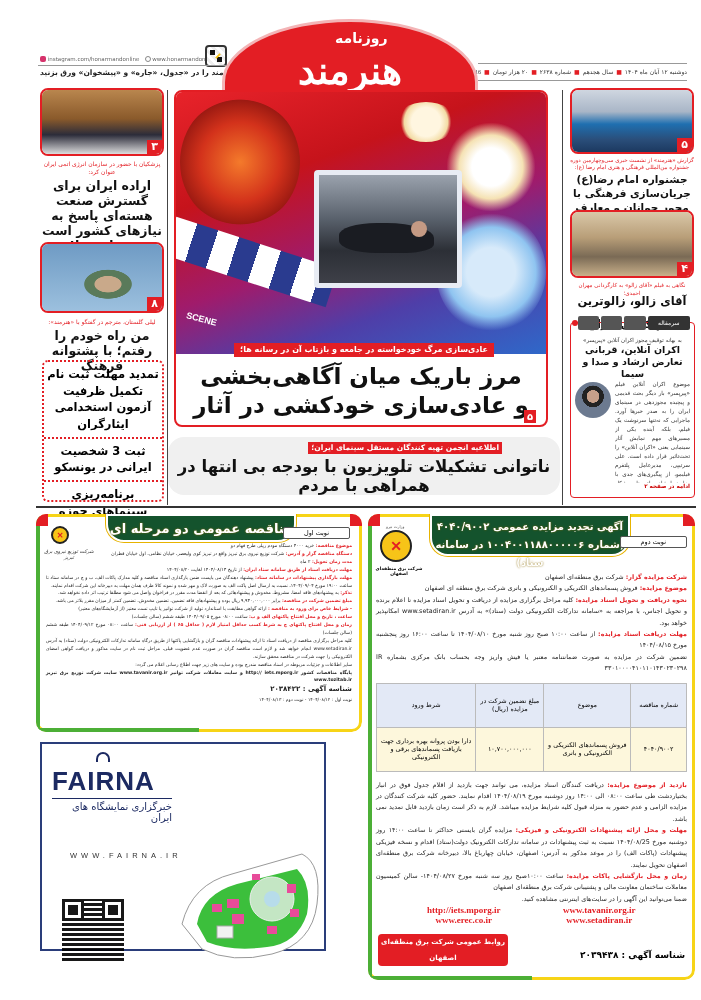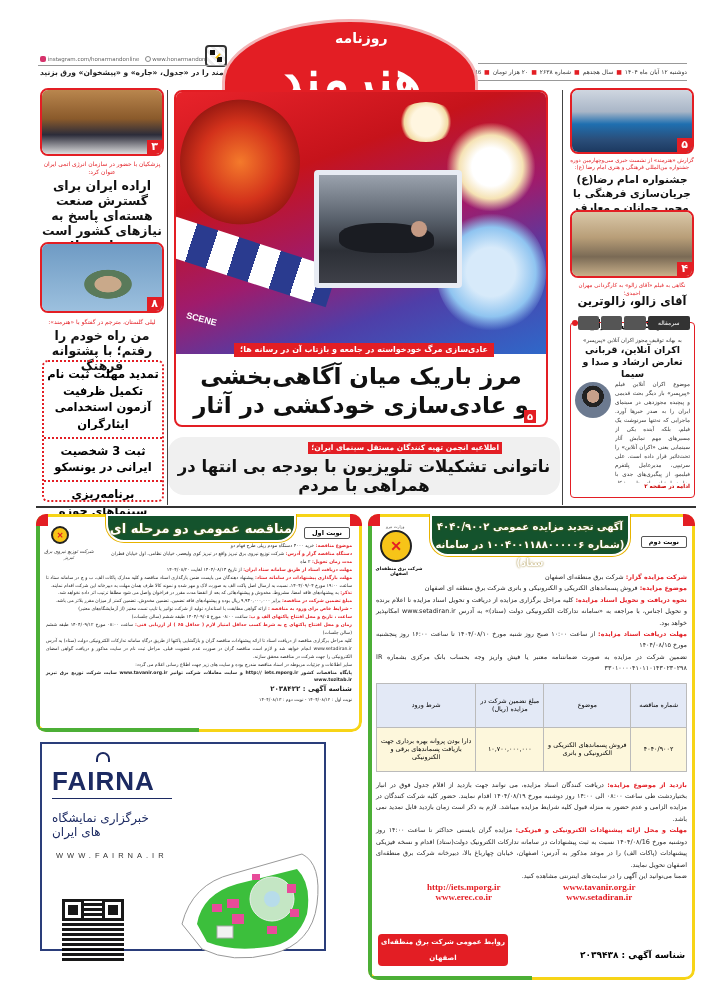"هنرمند" .mast-big { font-size: 52px -> 38px }
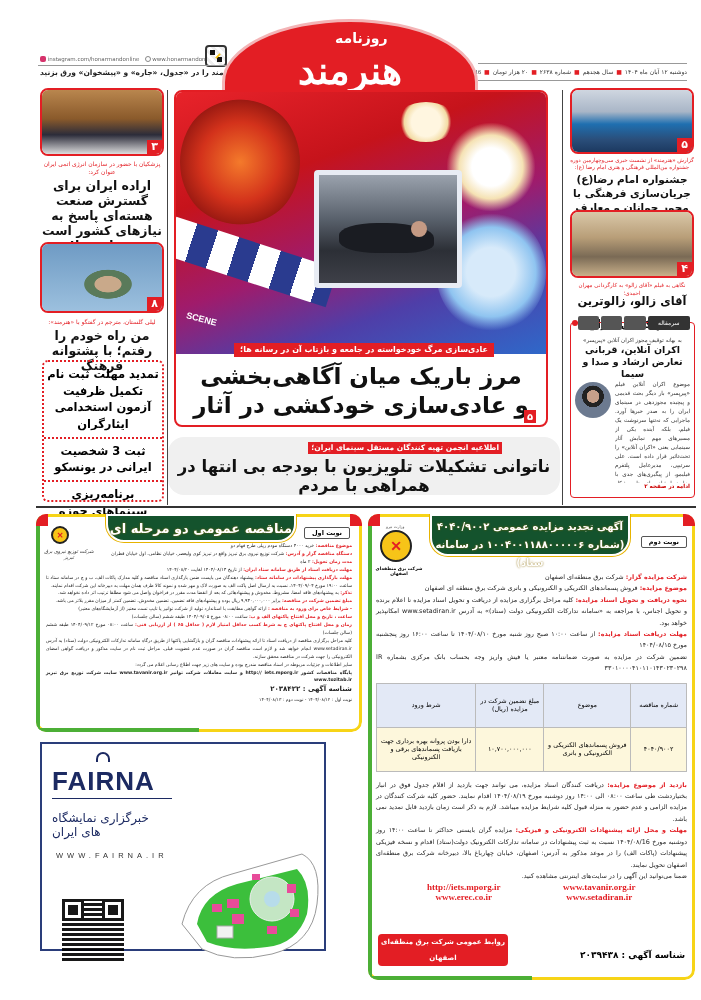"نوبت اول" .tag-nobat { font-weight: bold -> normal; padding: 1px 7px -> 1px 20px }
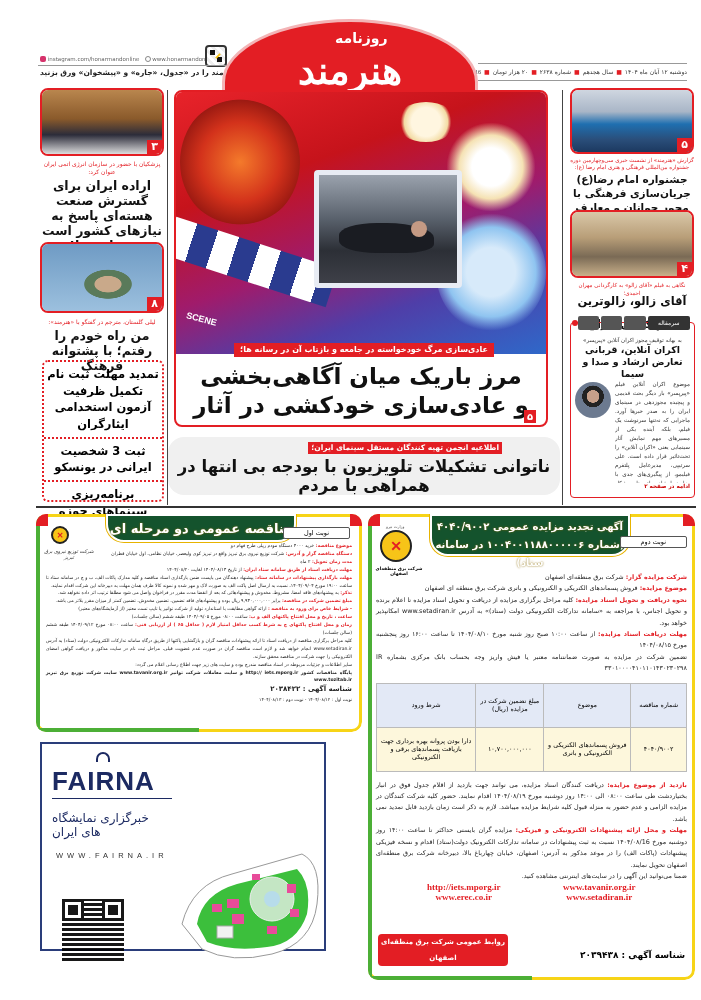"خبرگزاری نمایشگاه های ایران" .fairna-sub { font-size: 12px -> 10px; padding-top: 12px -> 2px; text-align: left -> right }
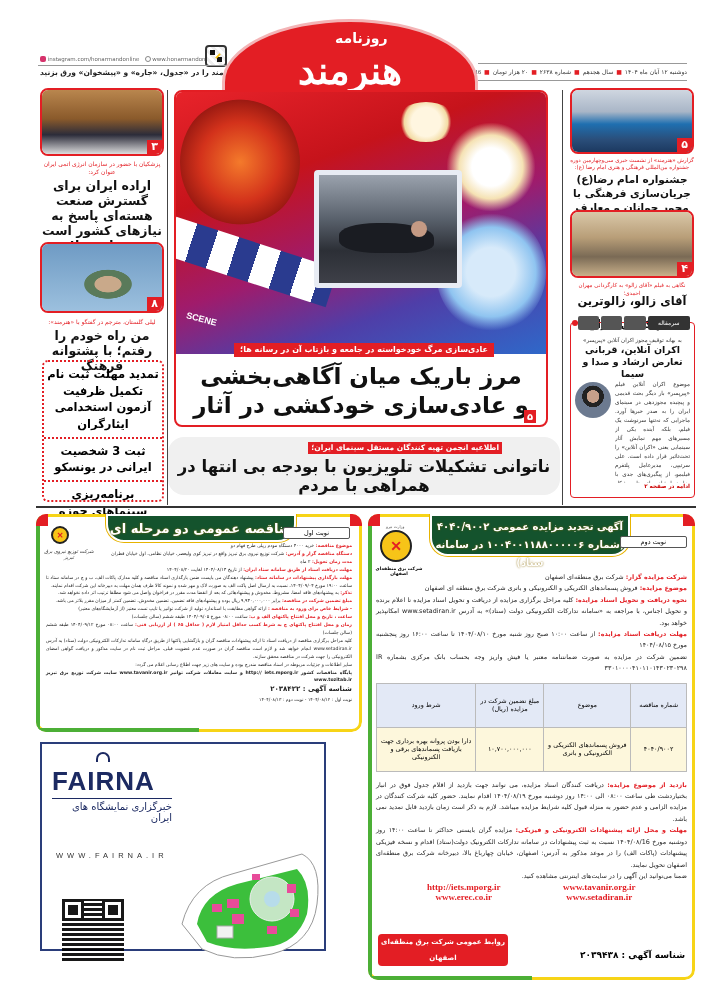"مزایده گران بایستی حداکثر تا" span { text: ۱۴۰۴/۰۸/16 -> ۱۴۰۴/۰۸/25 }
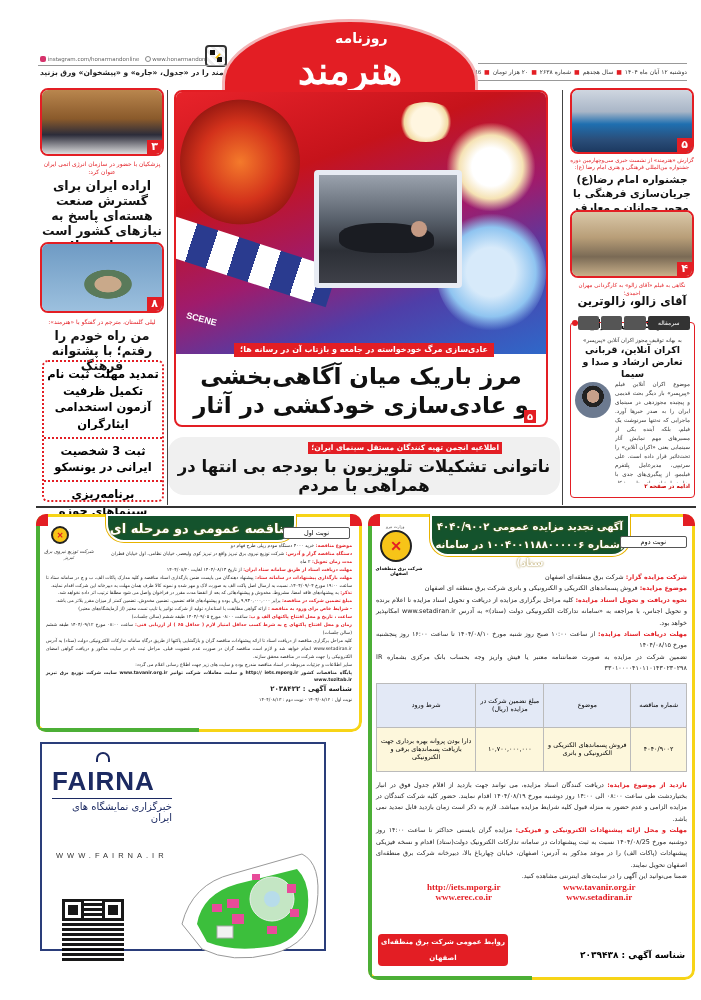"WWW.FAIRNA.IR" .fairna-url { left: 14px -> 28px }
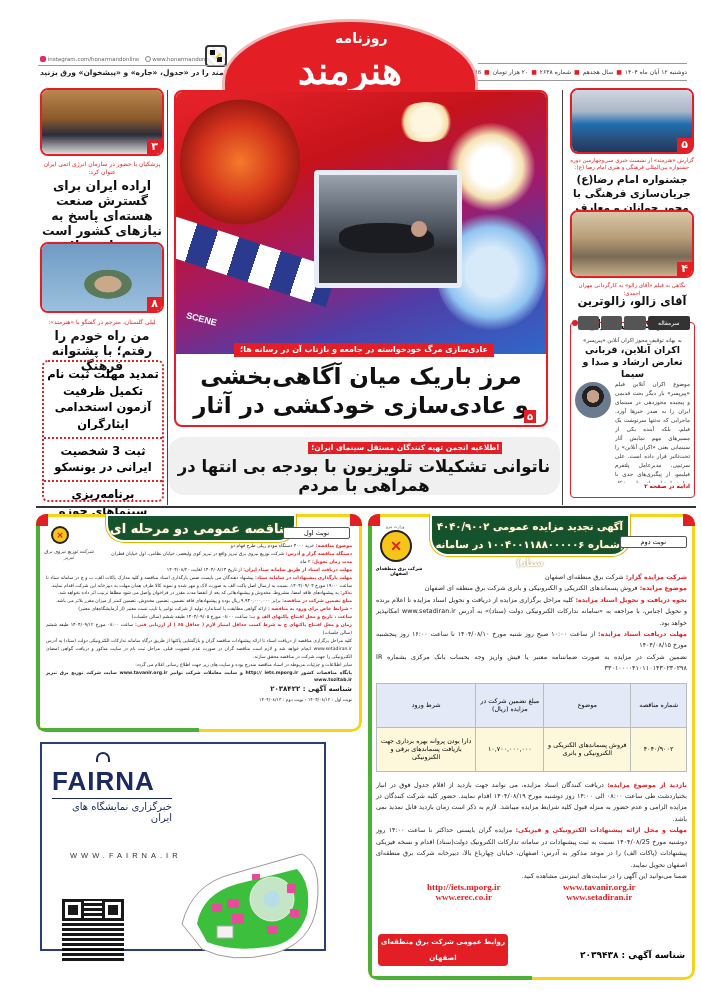"زمان و محل بازگشایی پاکات" div.ad-line { html: none -> <div><b>زمان و محل بازگشایی پاکات مزایده:</b> <span>ساعت ۱۰:۰۰صبح روز سه شنبه مورخ ۱۴۰۴/۰۸/۲۷- سالن کمیسیون معاملات ساختمان معاونت مالی و پشتیبانی شرکت برق منطقه‌ای اصفهان</span></div> }
